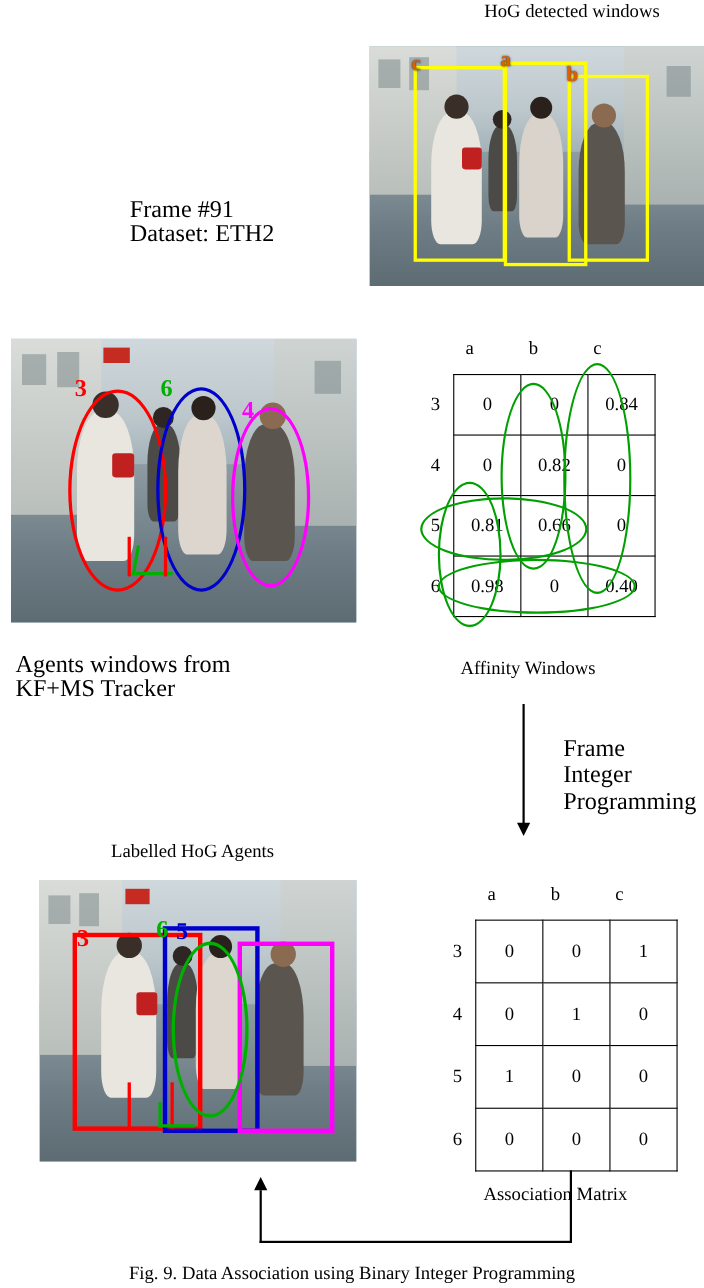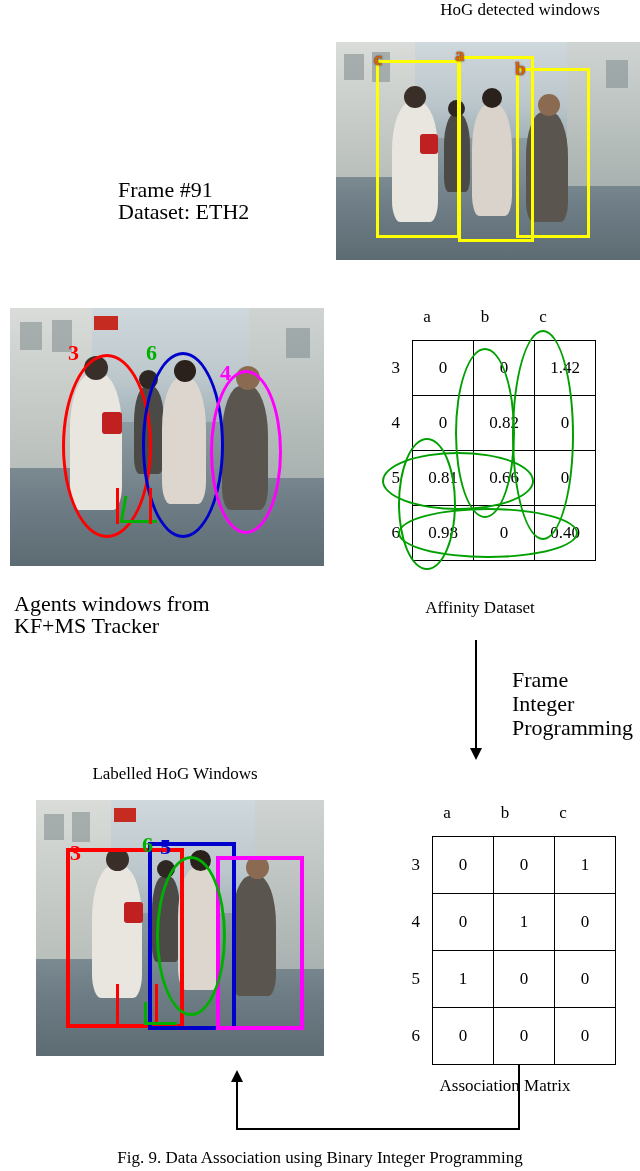"1.42" td { text: 1.42 -> 0.84 }
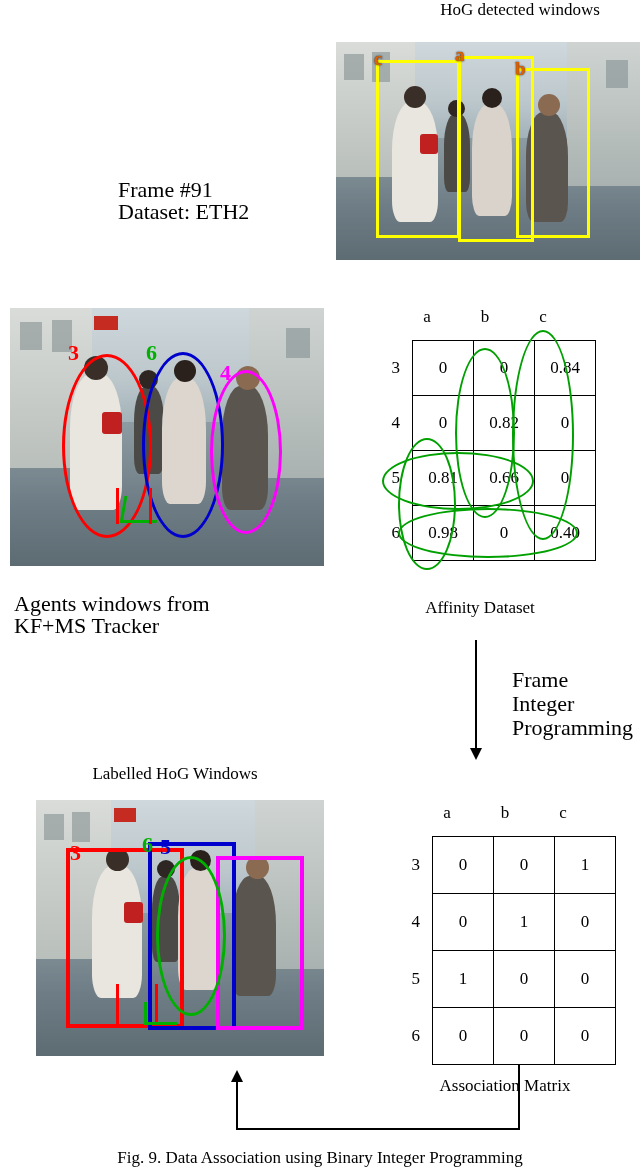"Affinity Dataset" div.fig-caption { text: Dataset -> Windows }
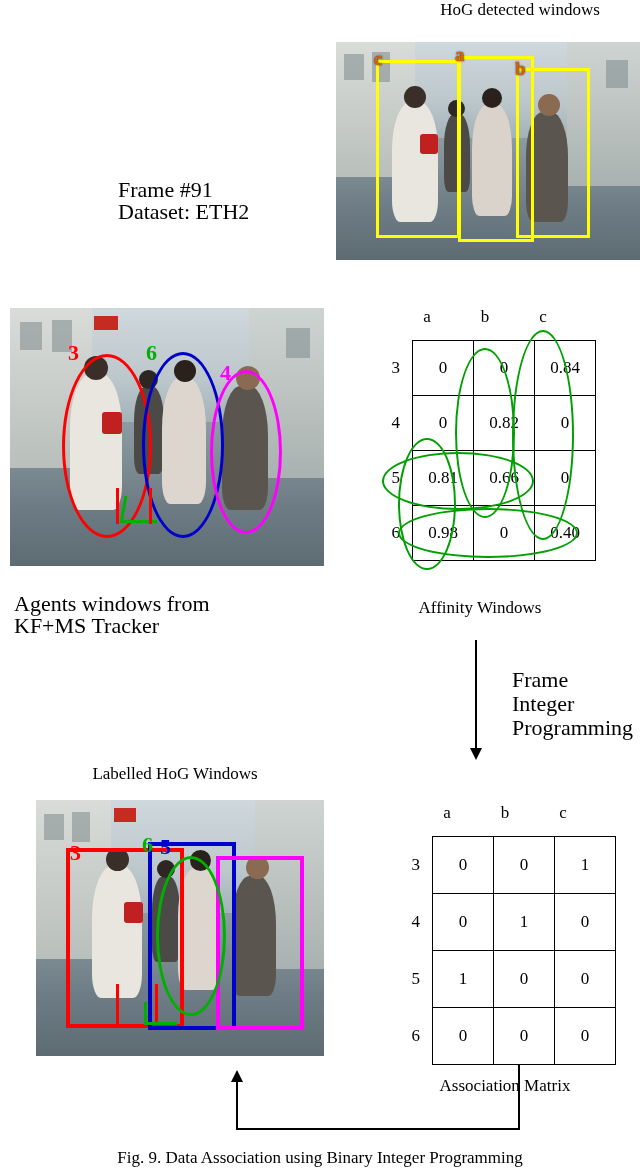"Labelled HoG Windows" div.fig-caption { text: Windows -> Agents }
